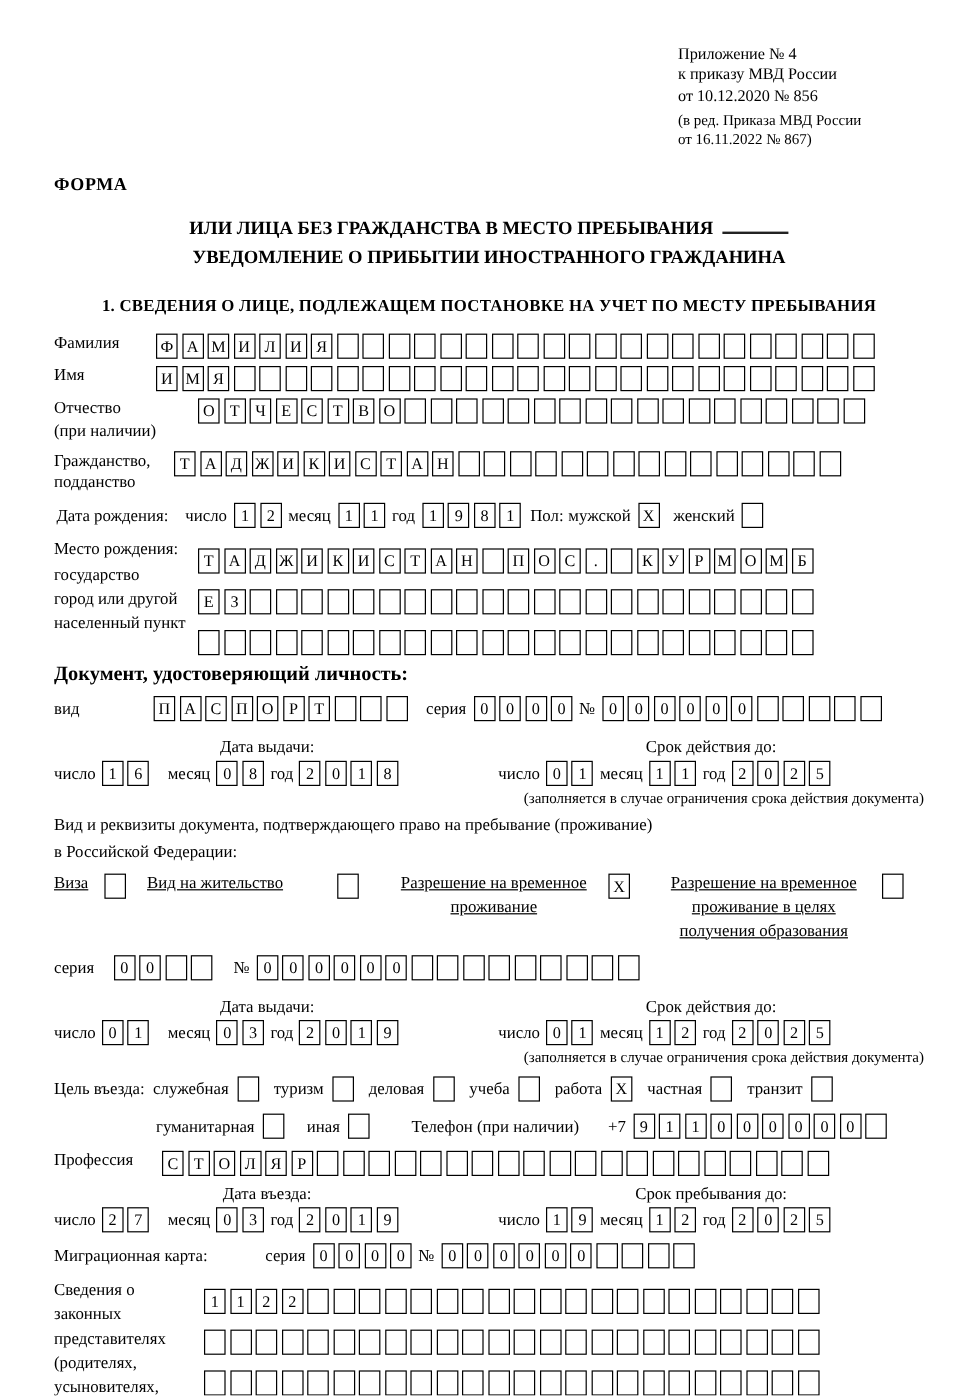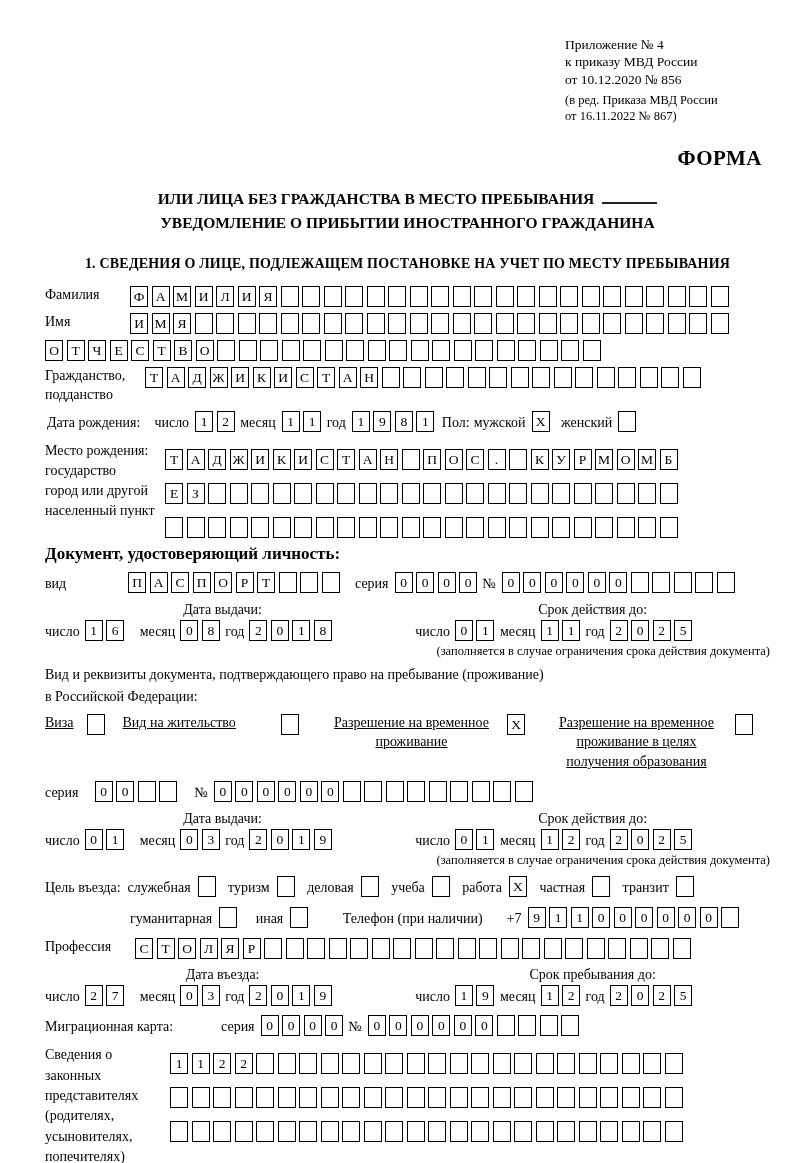"ФОРМА" .forma { font-size: 21px -> 15px; margin-right: 8px -> 20px; text-align: right -> none }
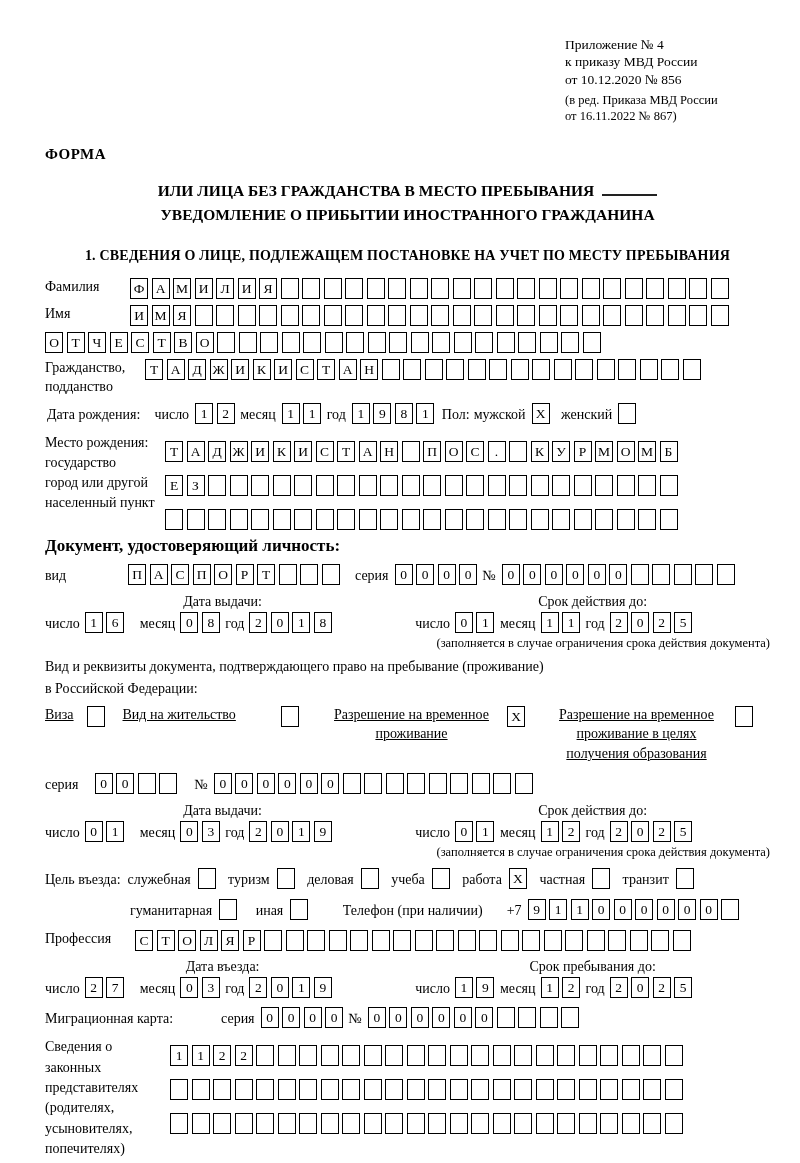"Отчество" span.flabel { html: none -> <span> <div>Отчество</div> <div>(при наличии)</div> </span> }
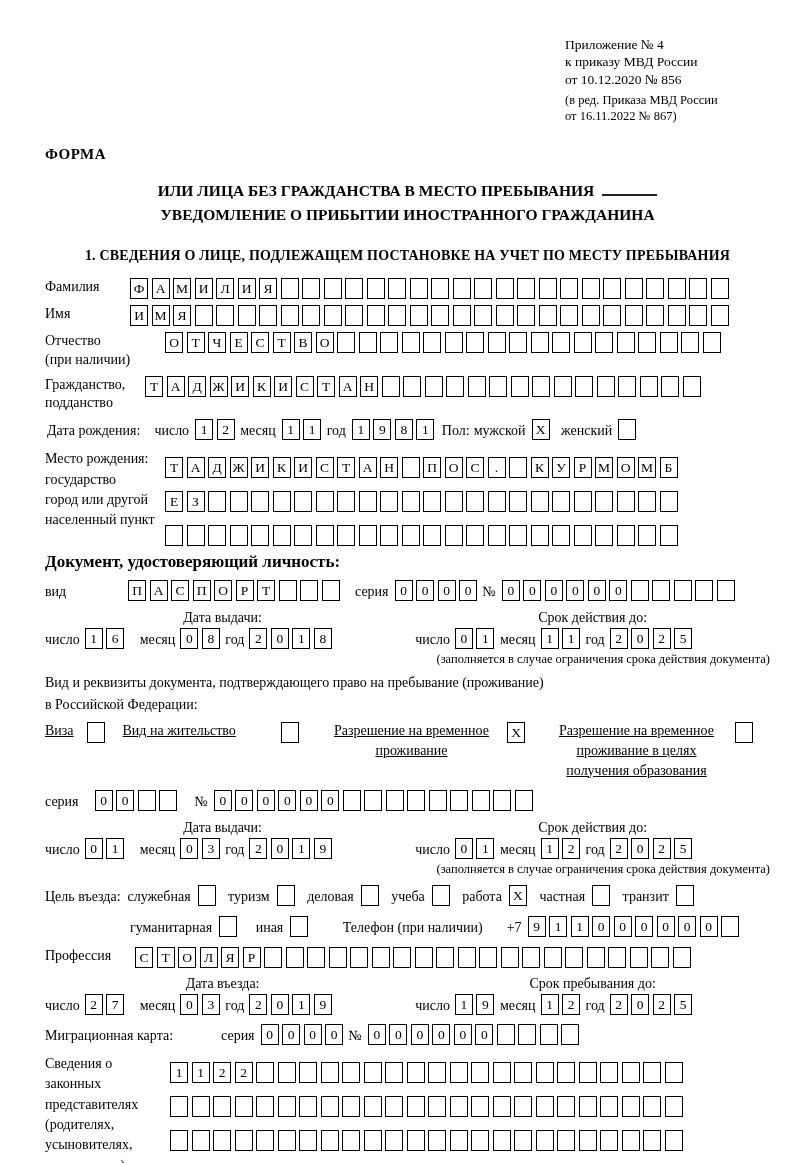"Дата выдачи:" .twocol { margin-top: none -> 12px }
